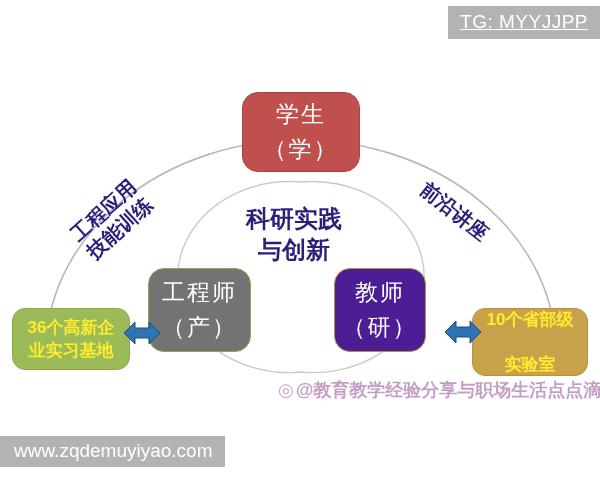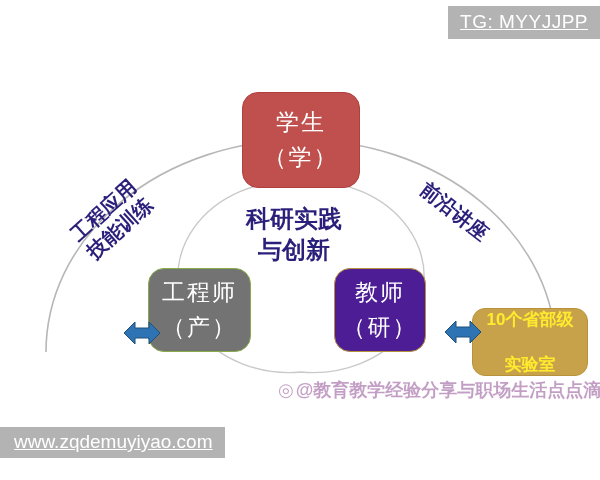"学生" #node-student { height: 96px -> 80px }
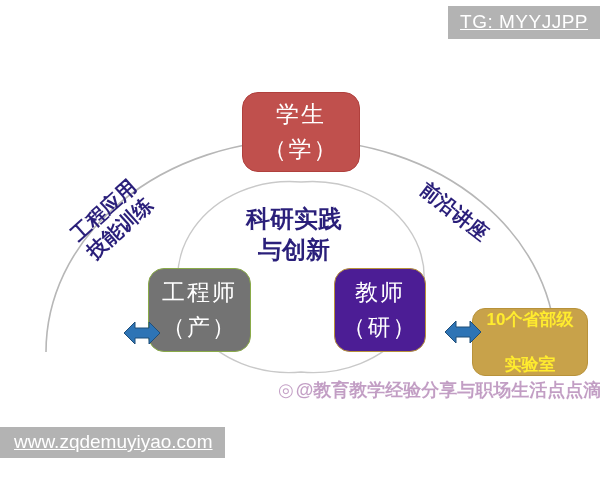"36个高新企" div.node { html: none -> <div> <span>36个高新企</span> <span>业实习基地</span> </div> }
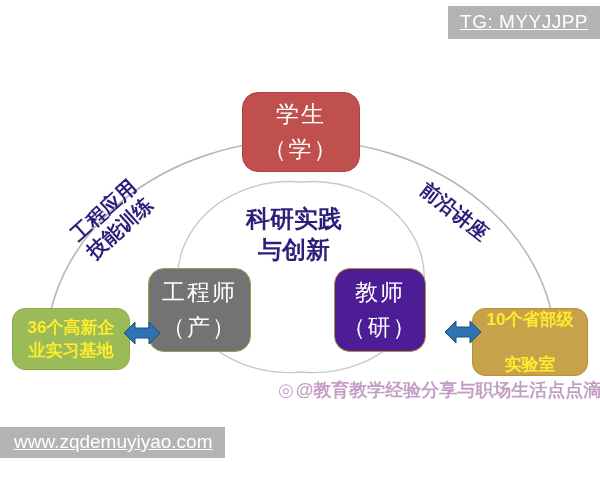"www.zqdemuyiyao.com" #url-banner { text-decoration: underline -> none; top: 427px -> 436px }
